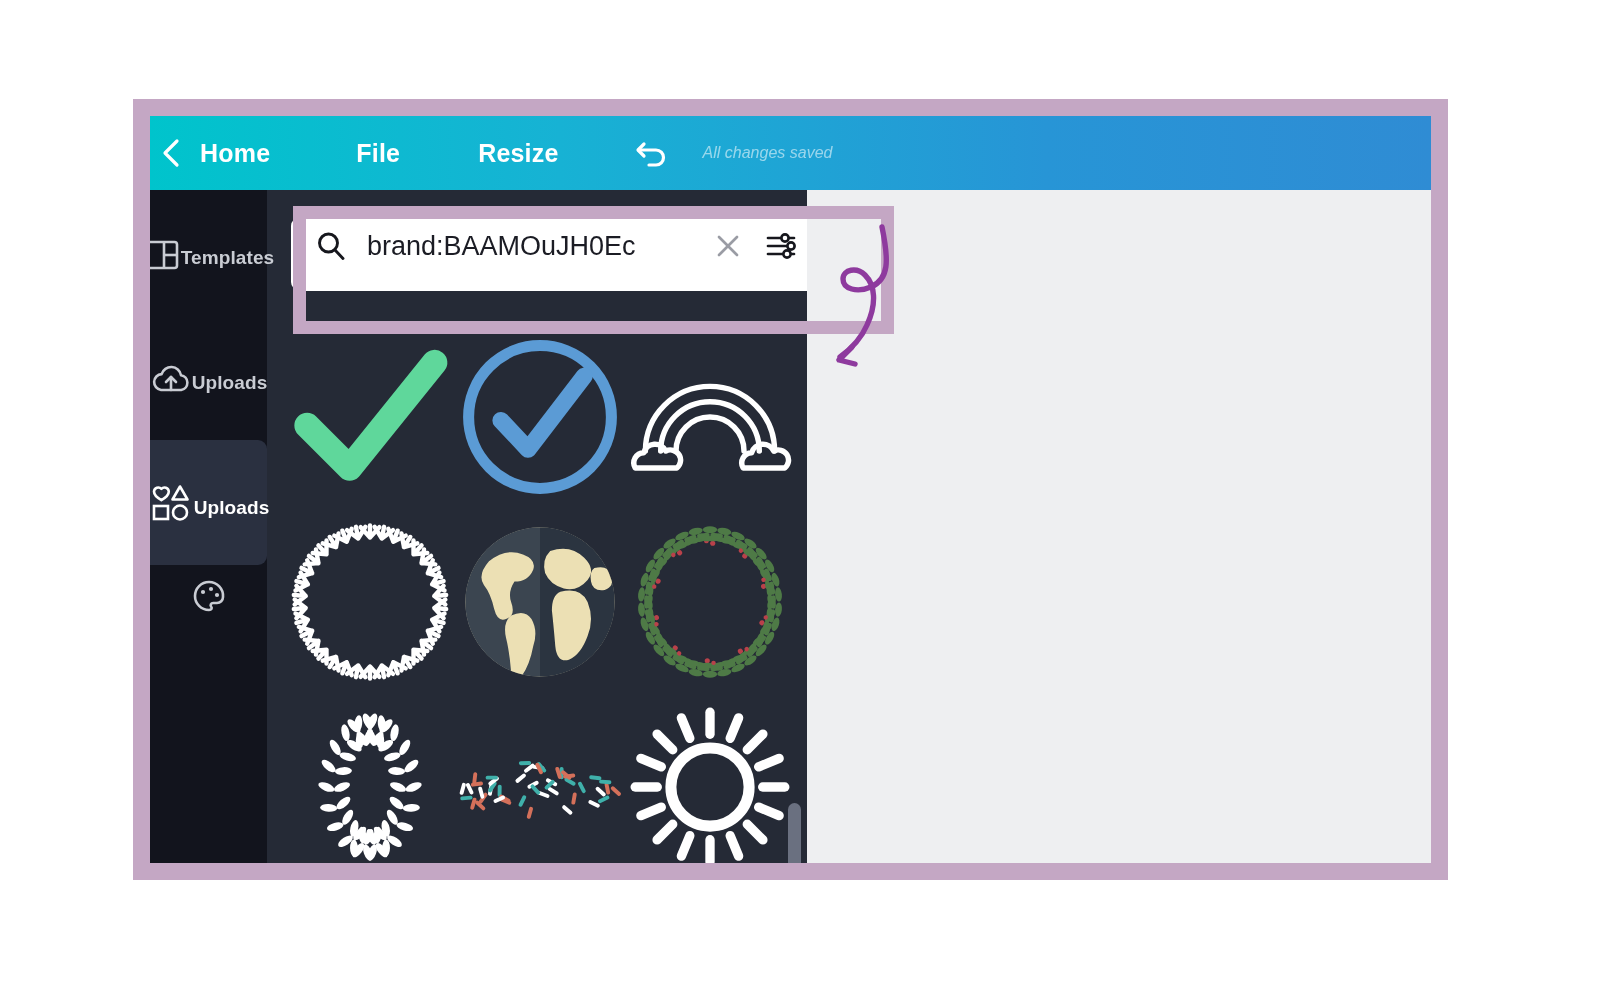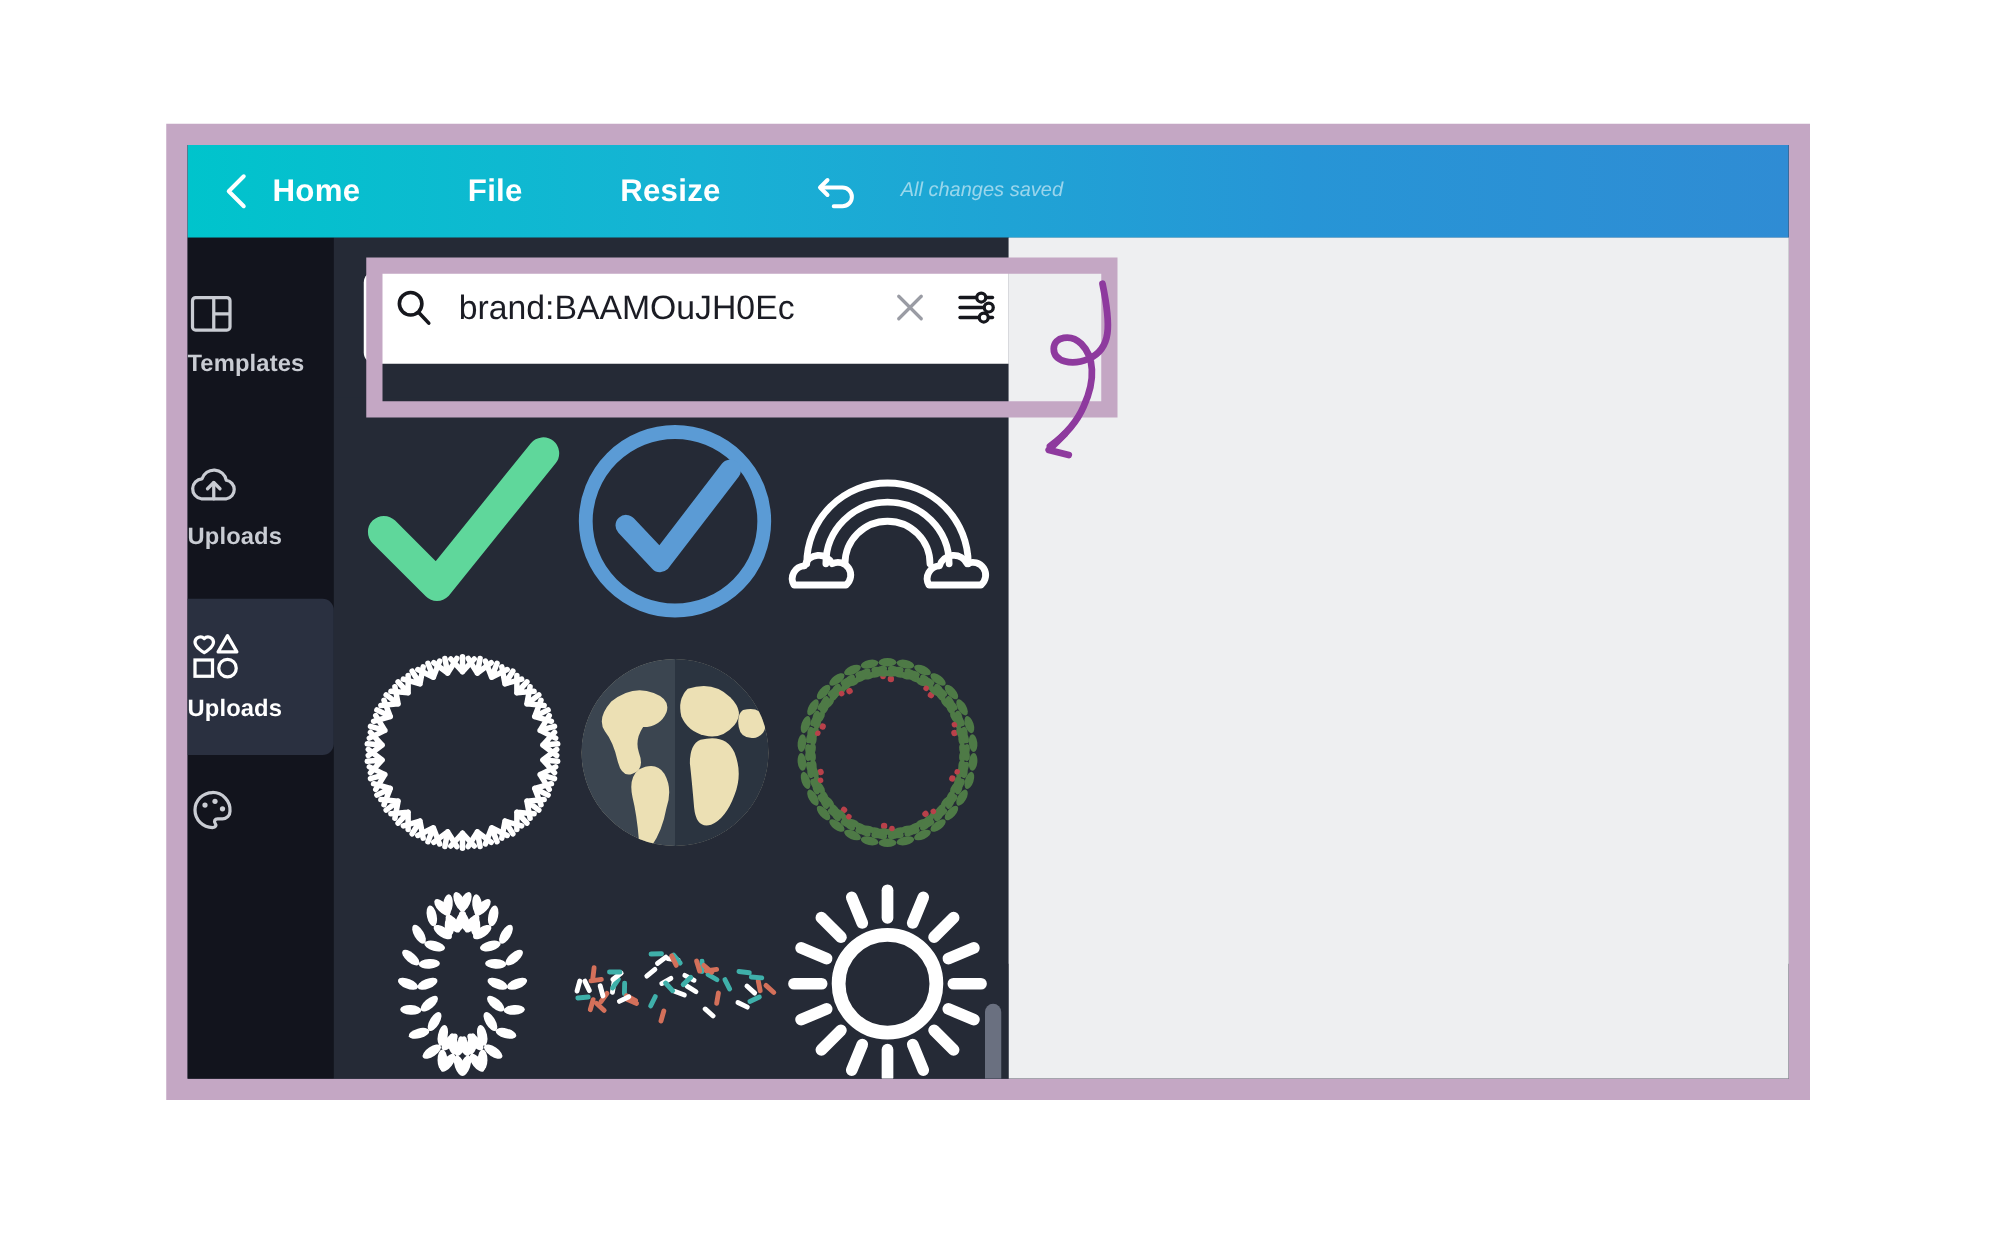"Home" #top-bar { padding-left: 26px -> 8px }
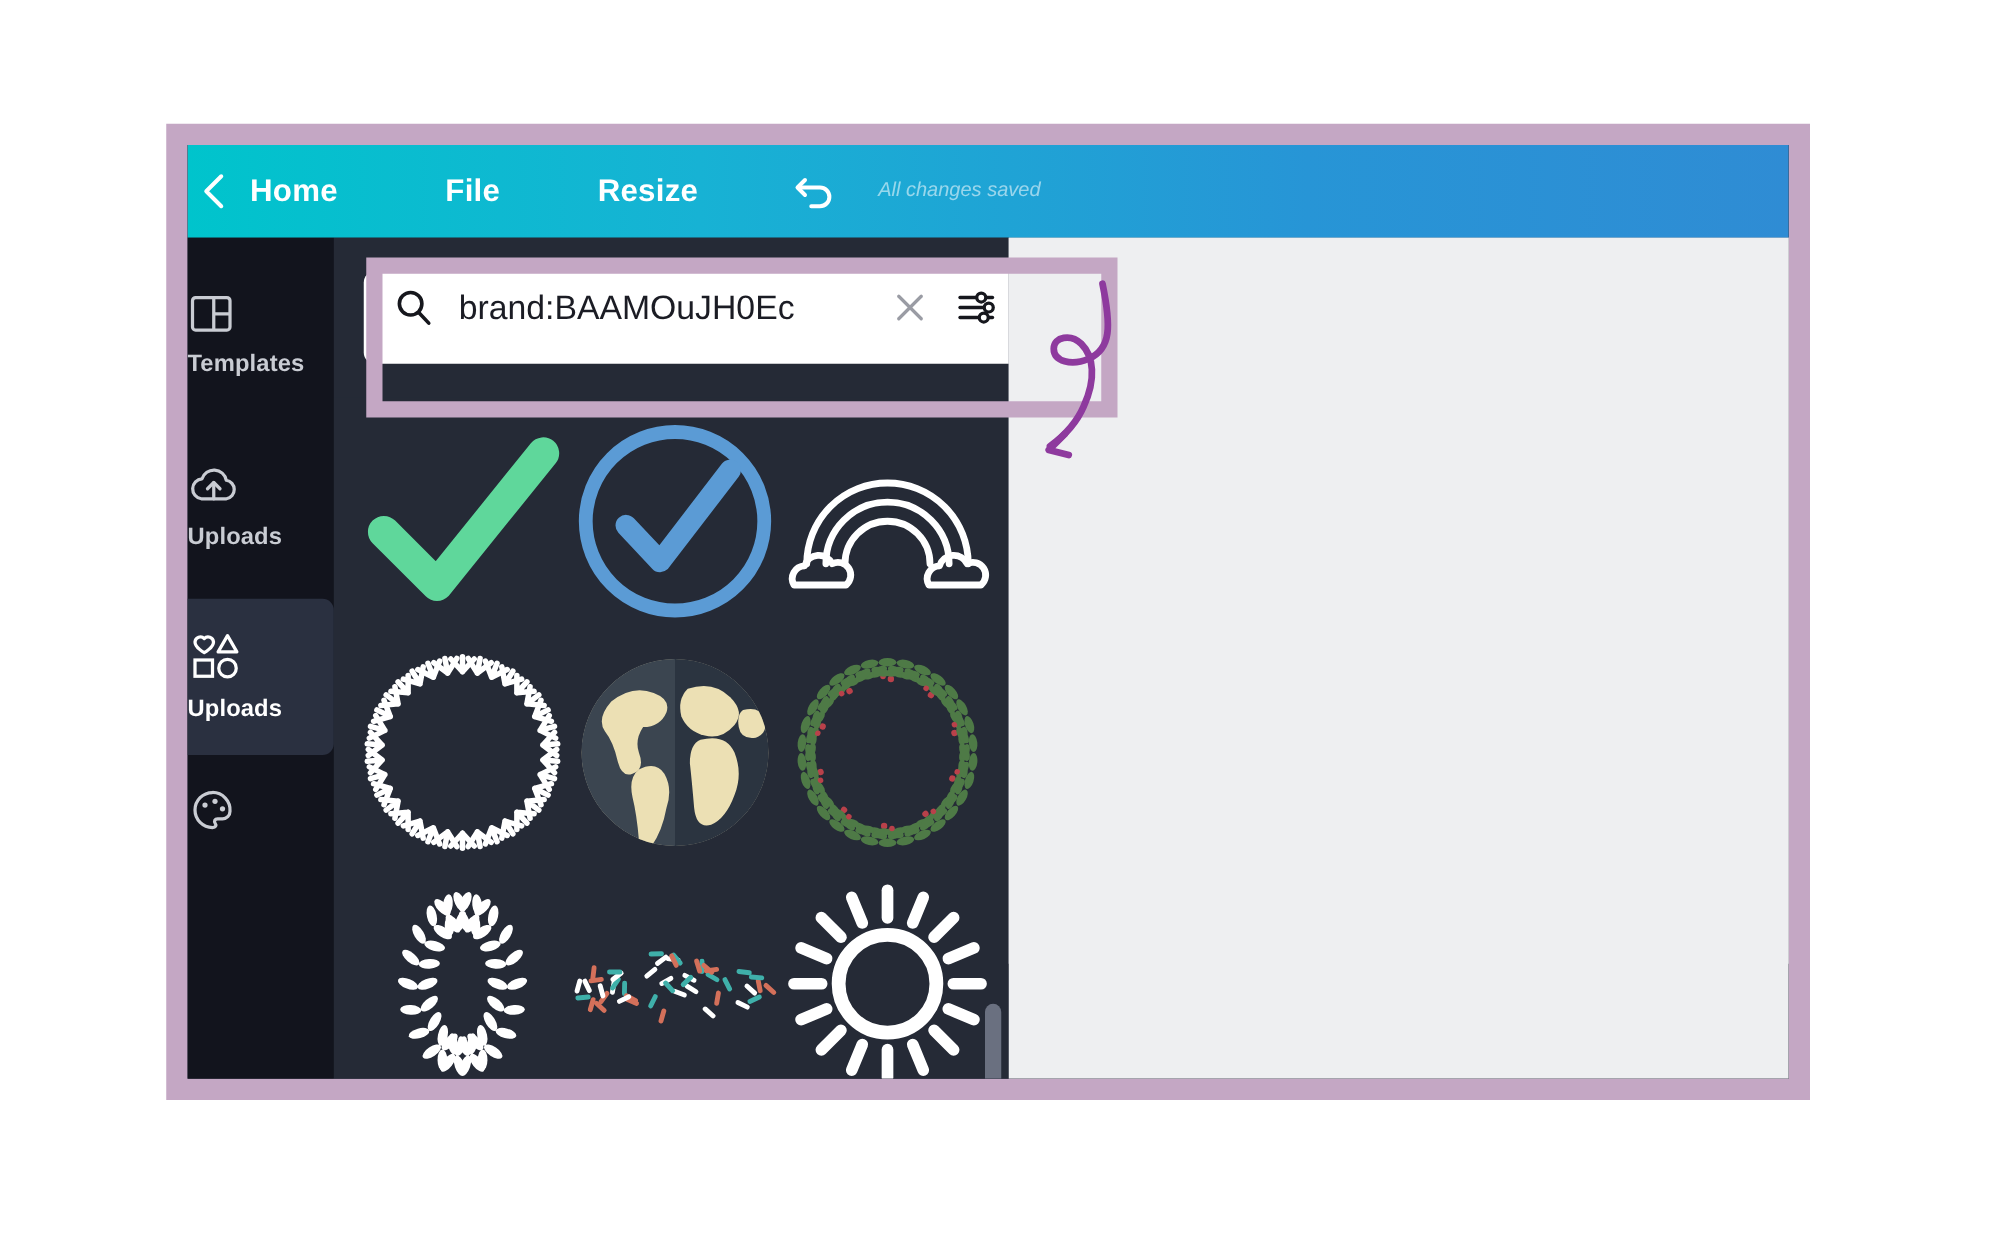"Templates" .rail-item { align-items: flex-start -> center; flex-direction: column -> row; margin-top: 13px -> none }
